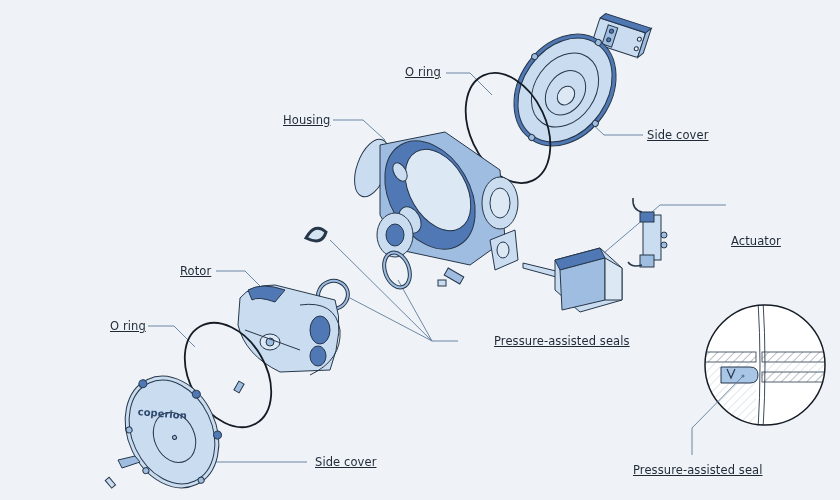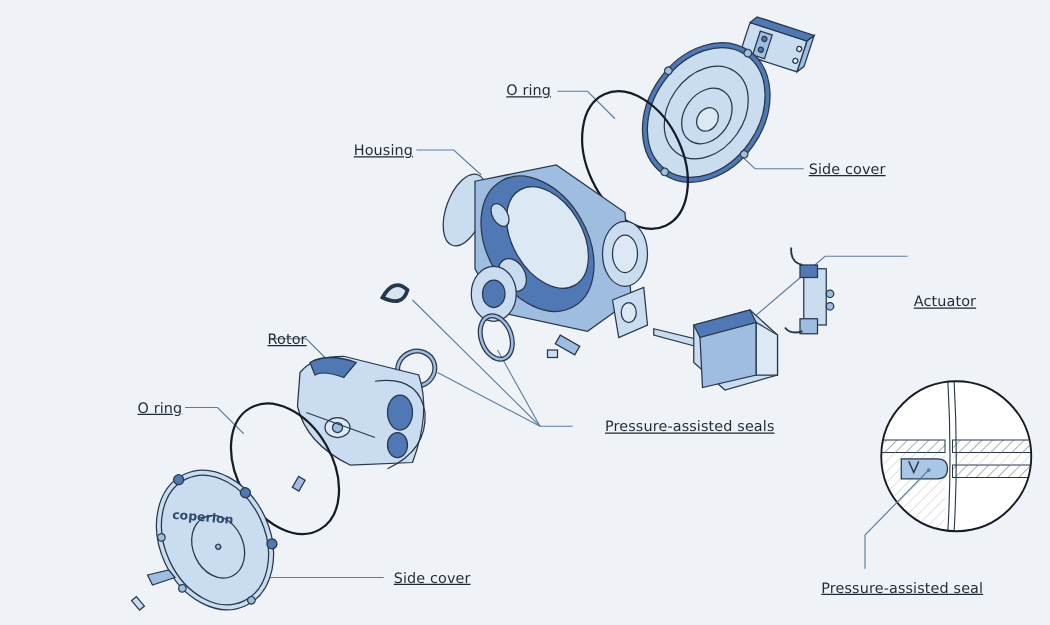"Rotor" span.lbl { margin-left: 34px -> none }
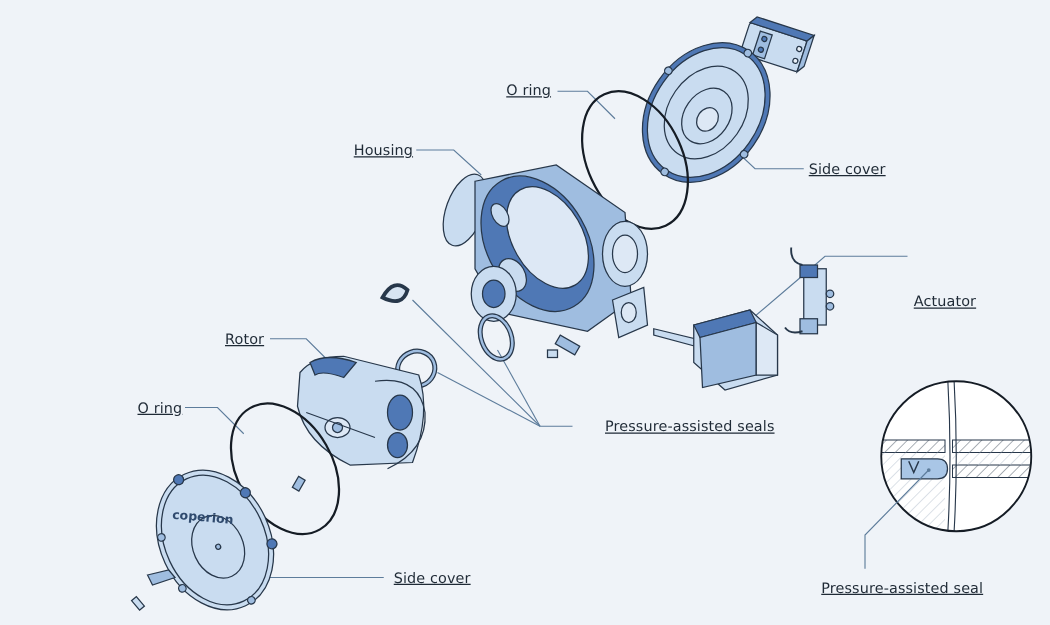"Pressure-assisted seals" span.lbl { left: 484px -> 494px }
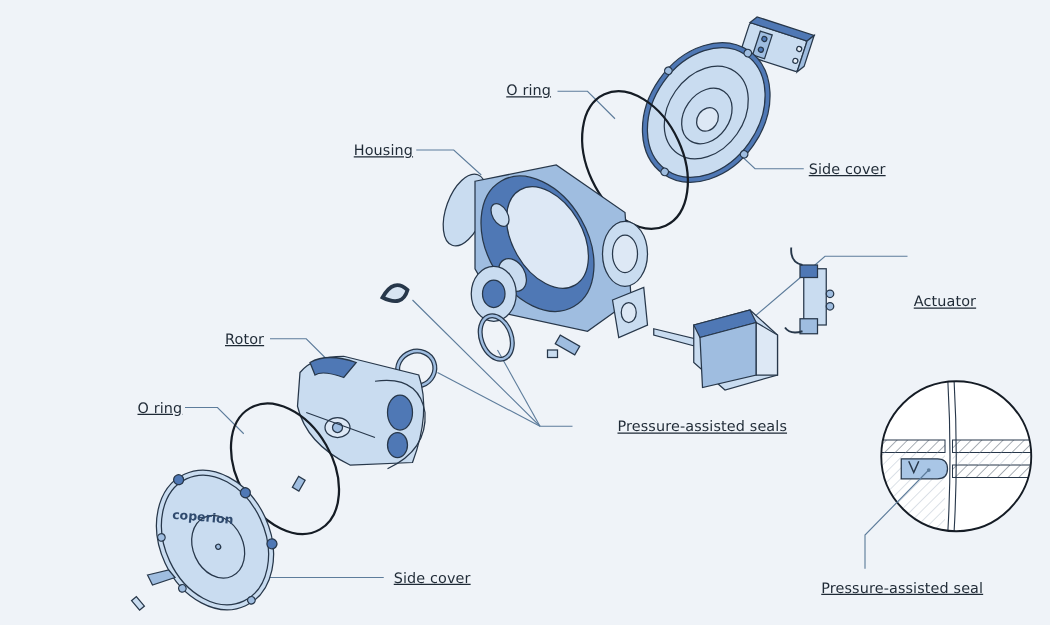"Pressure-assisted seal" span.lbl { left: 657px -> 633px }
